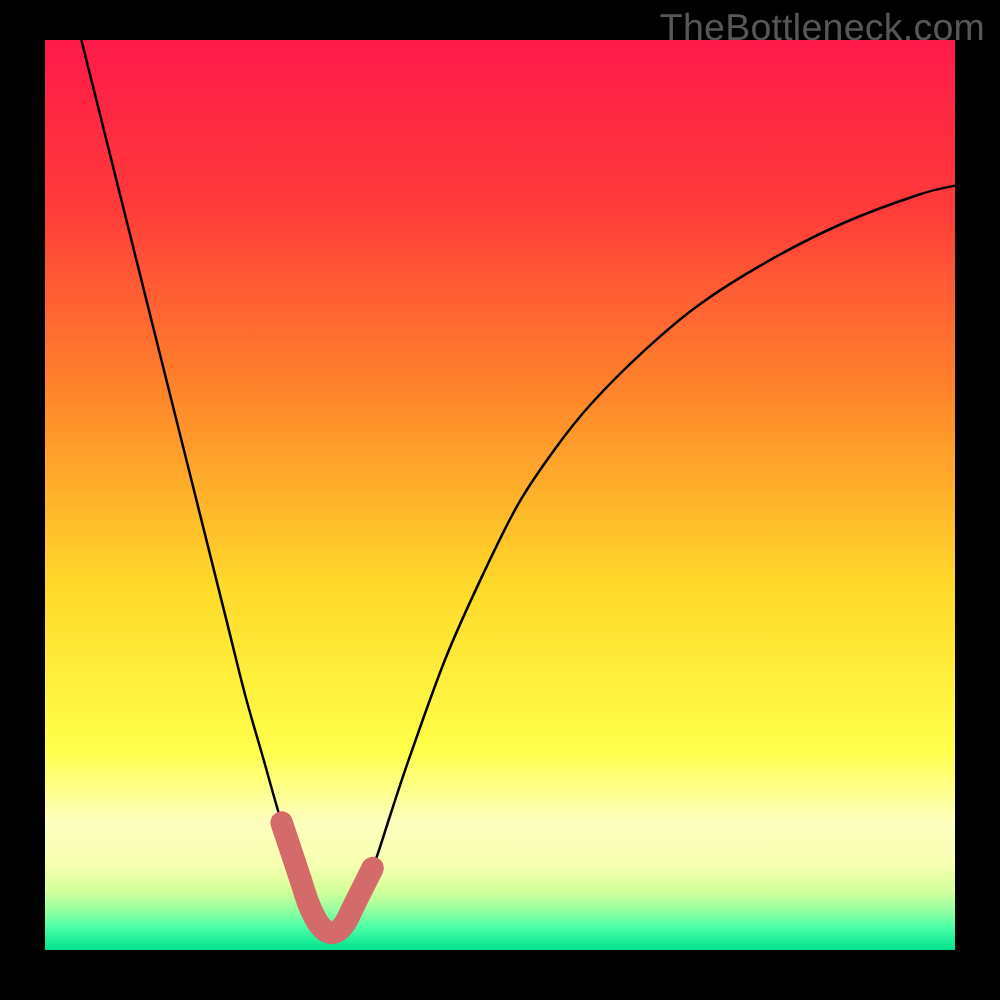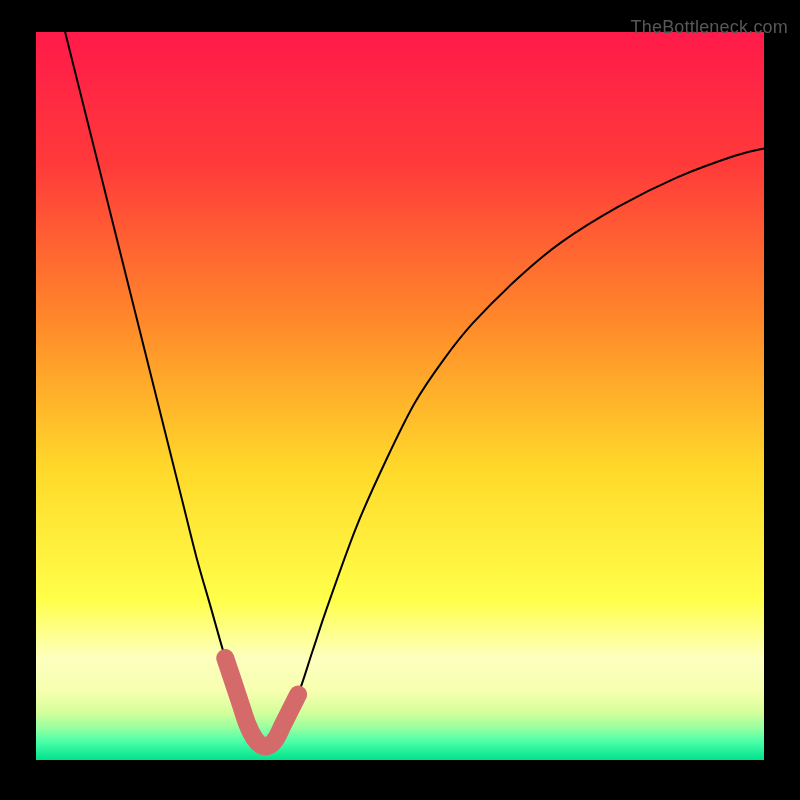"TheBottleneck.com" .watermark { font-size: 18px -> 30px; margin-top: 11px -> none }
